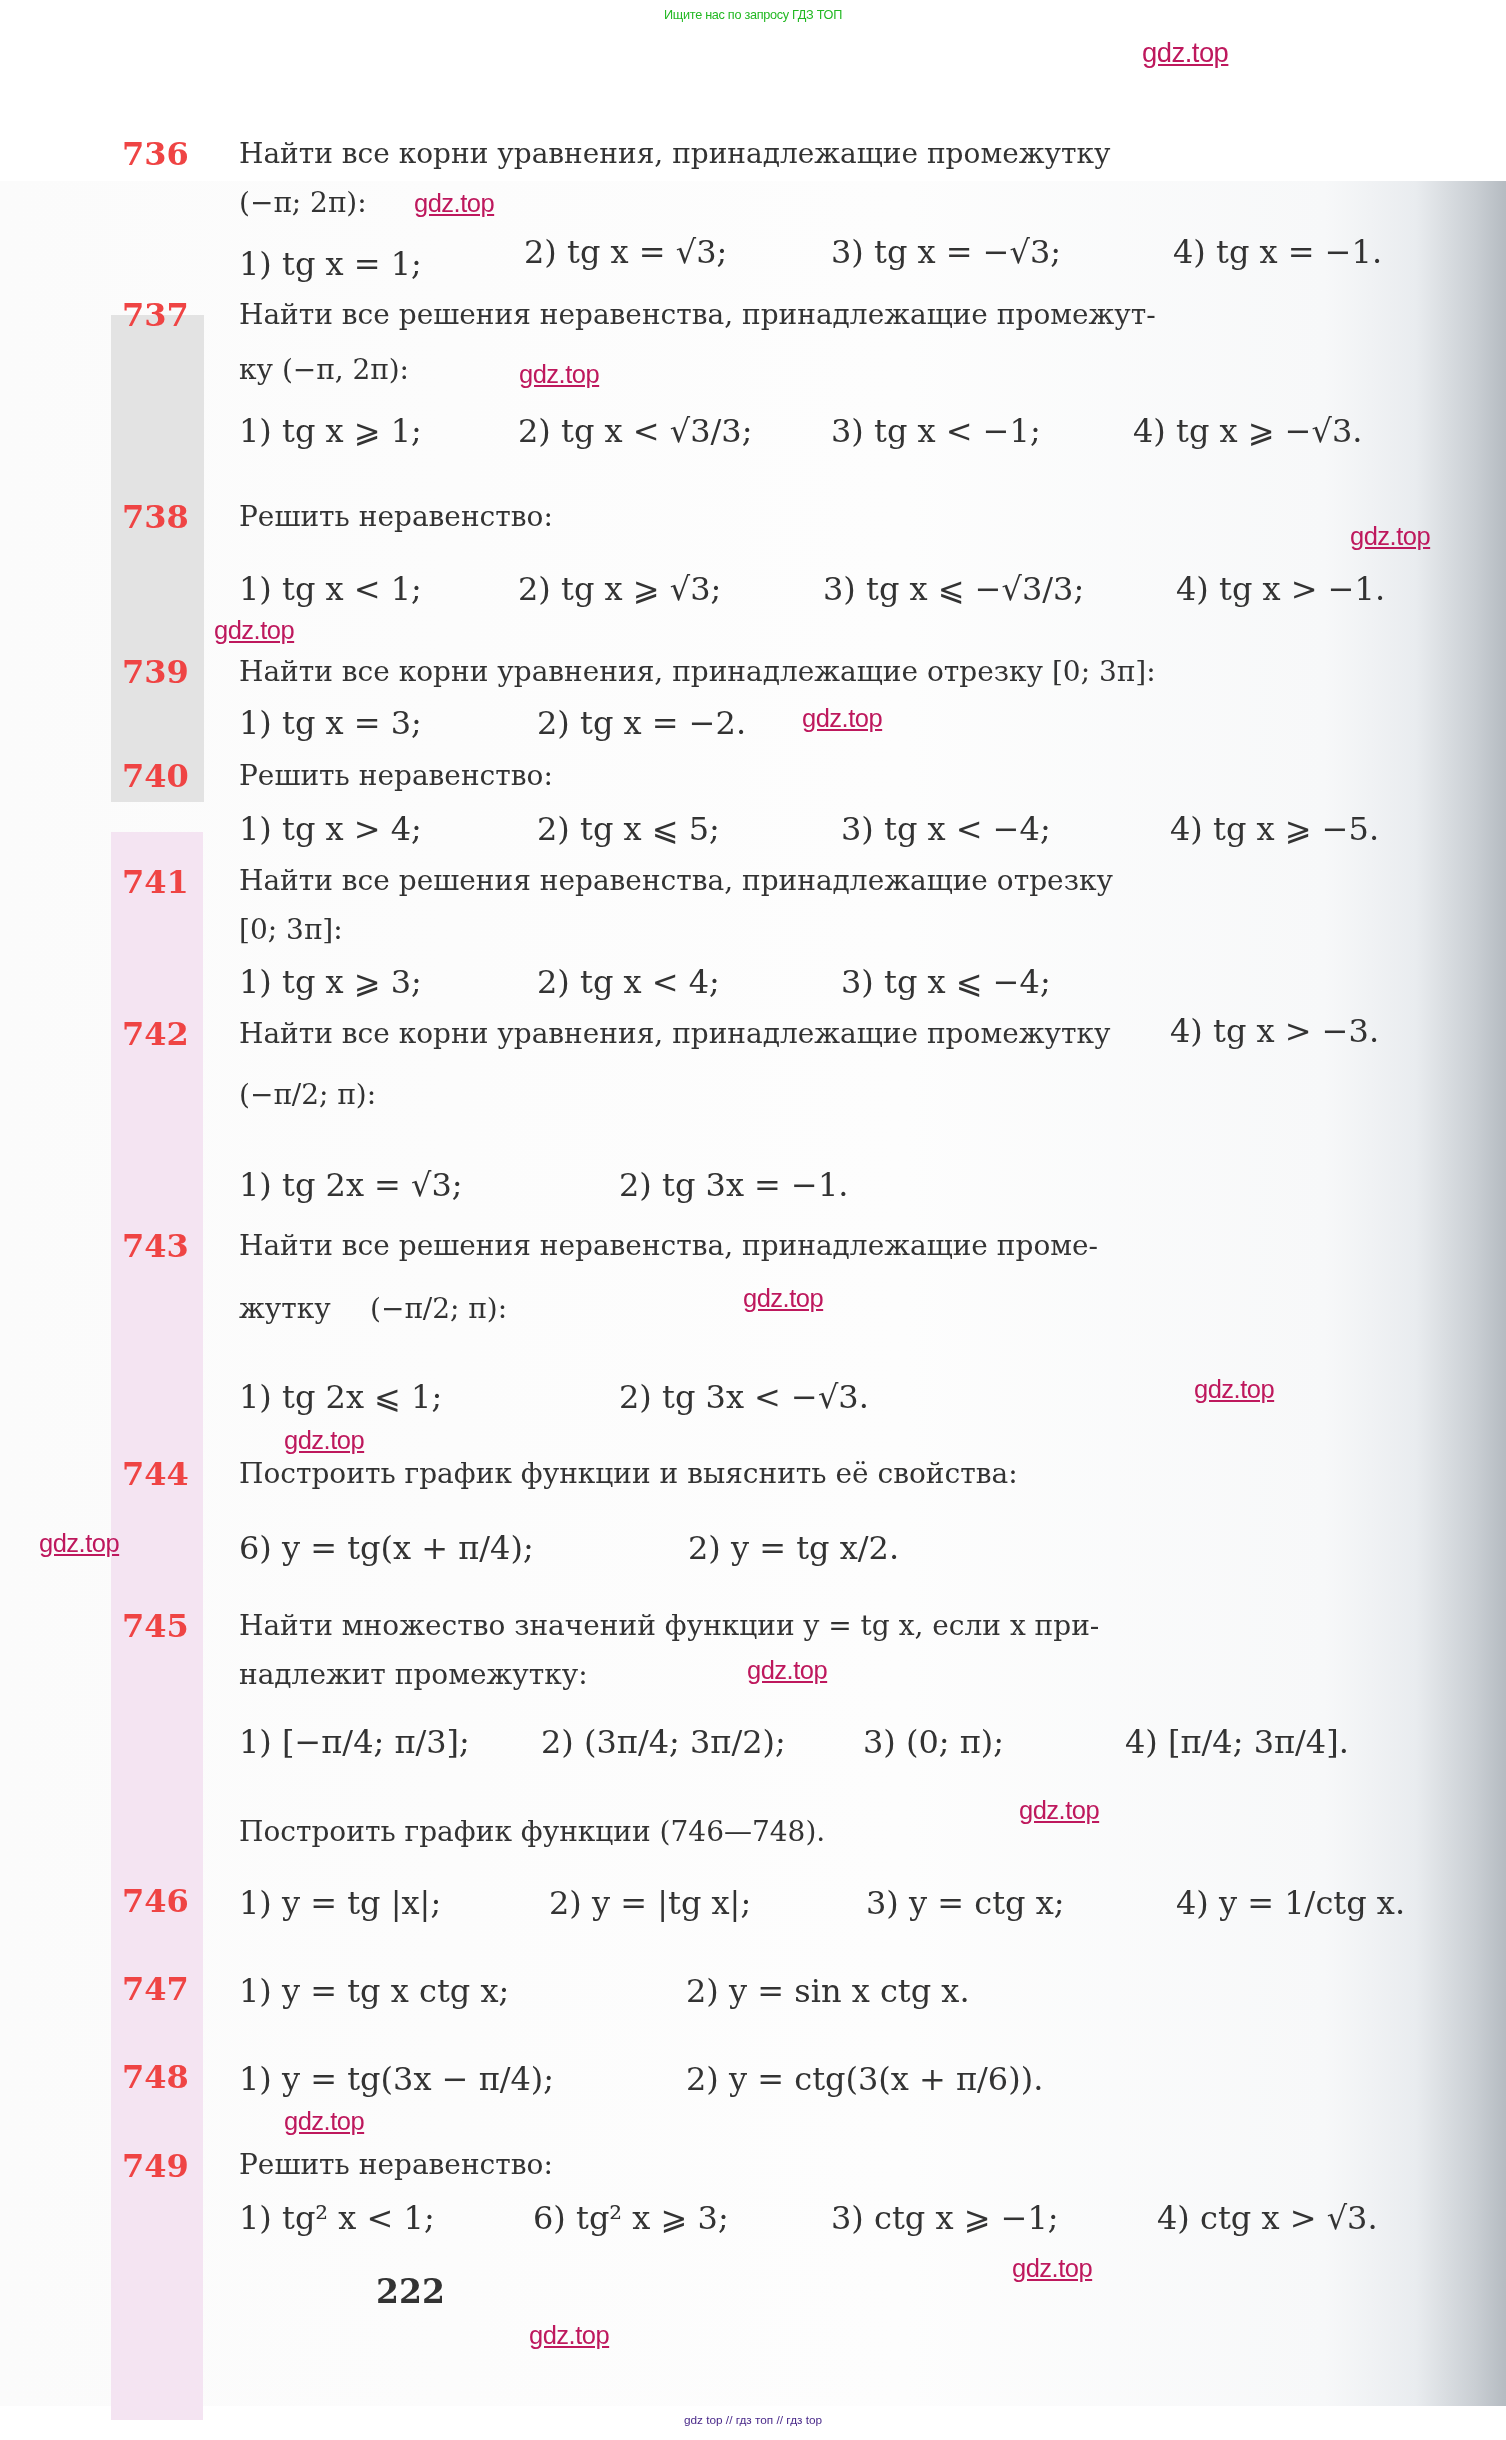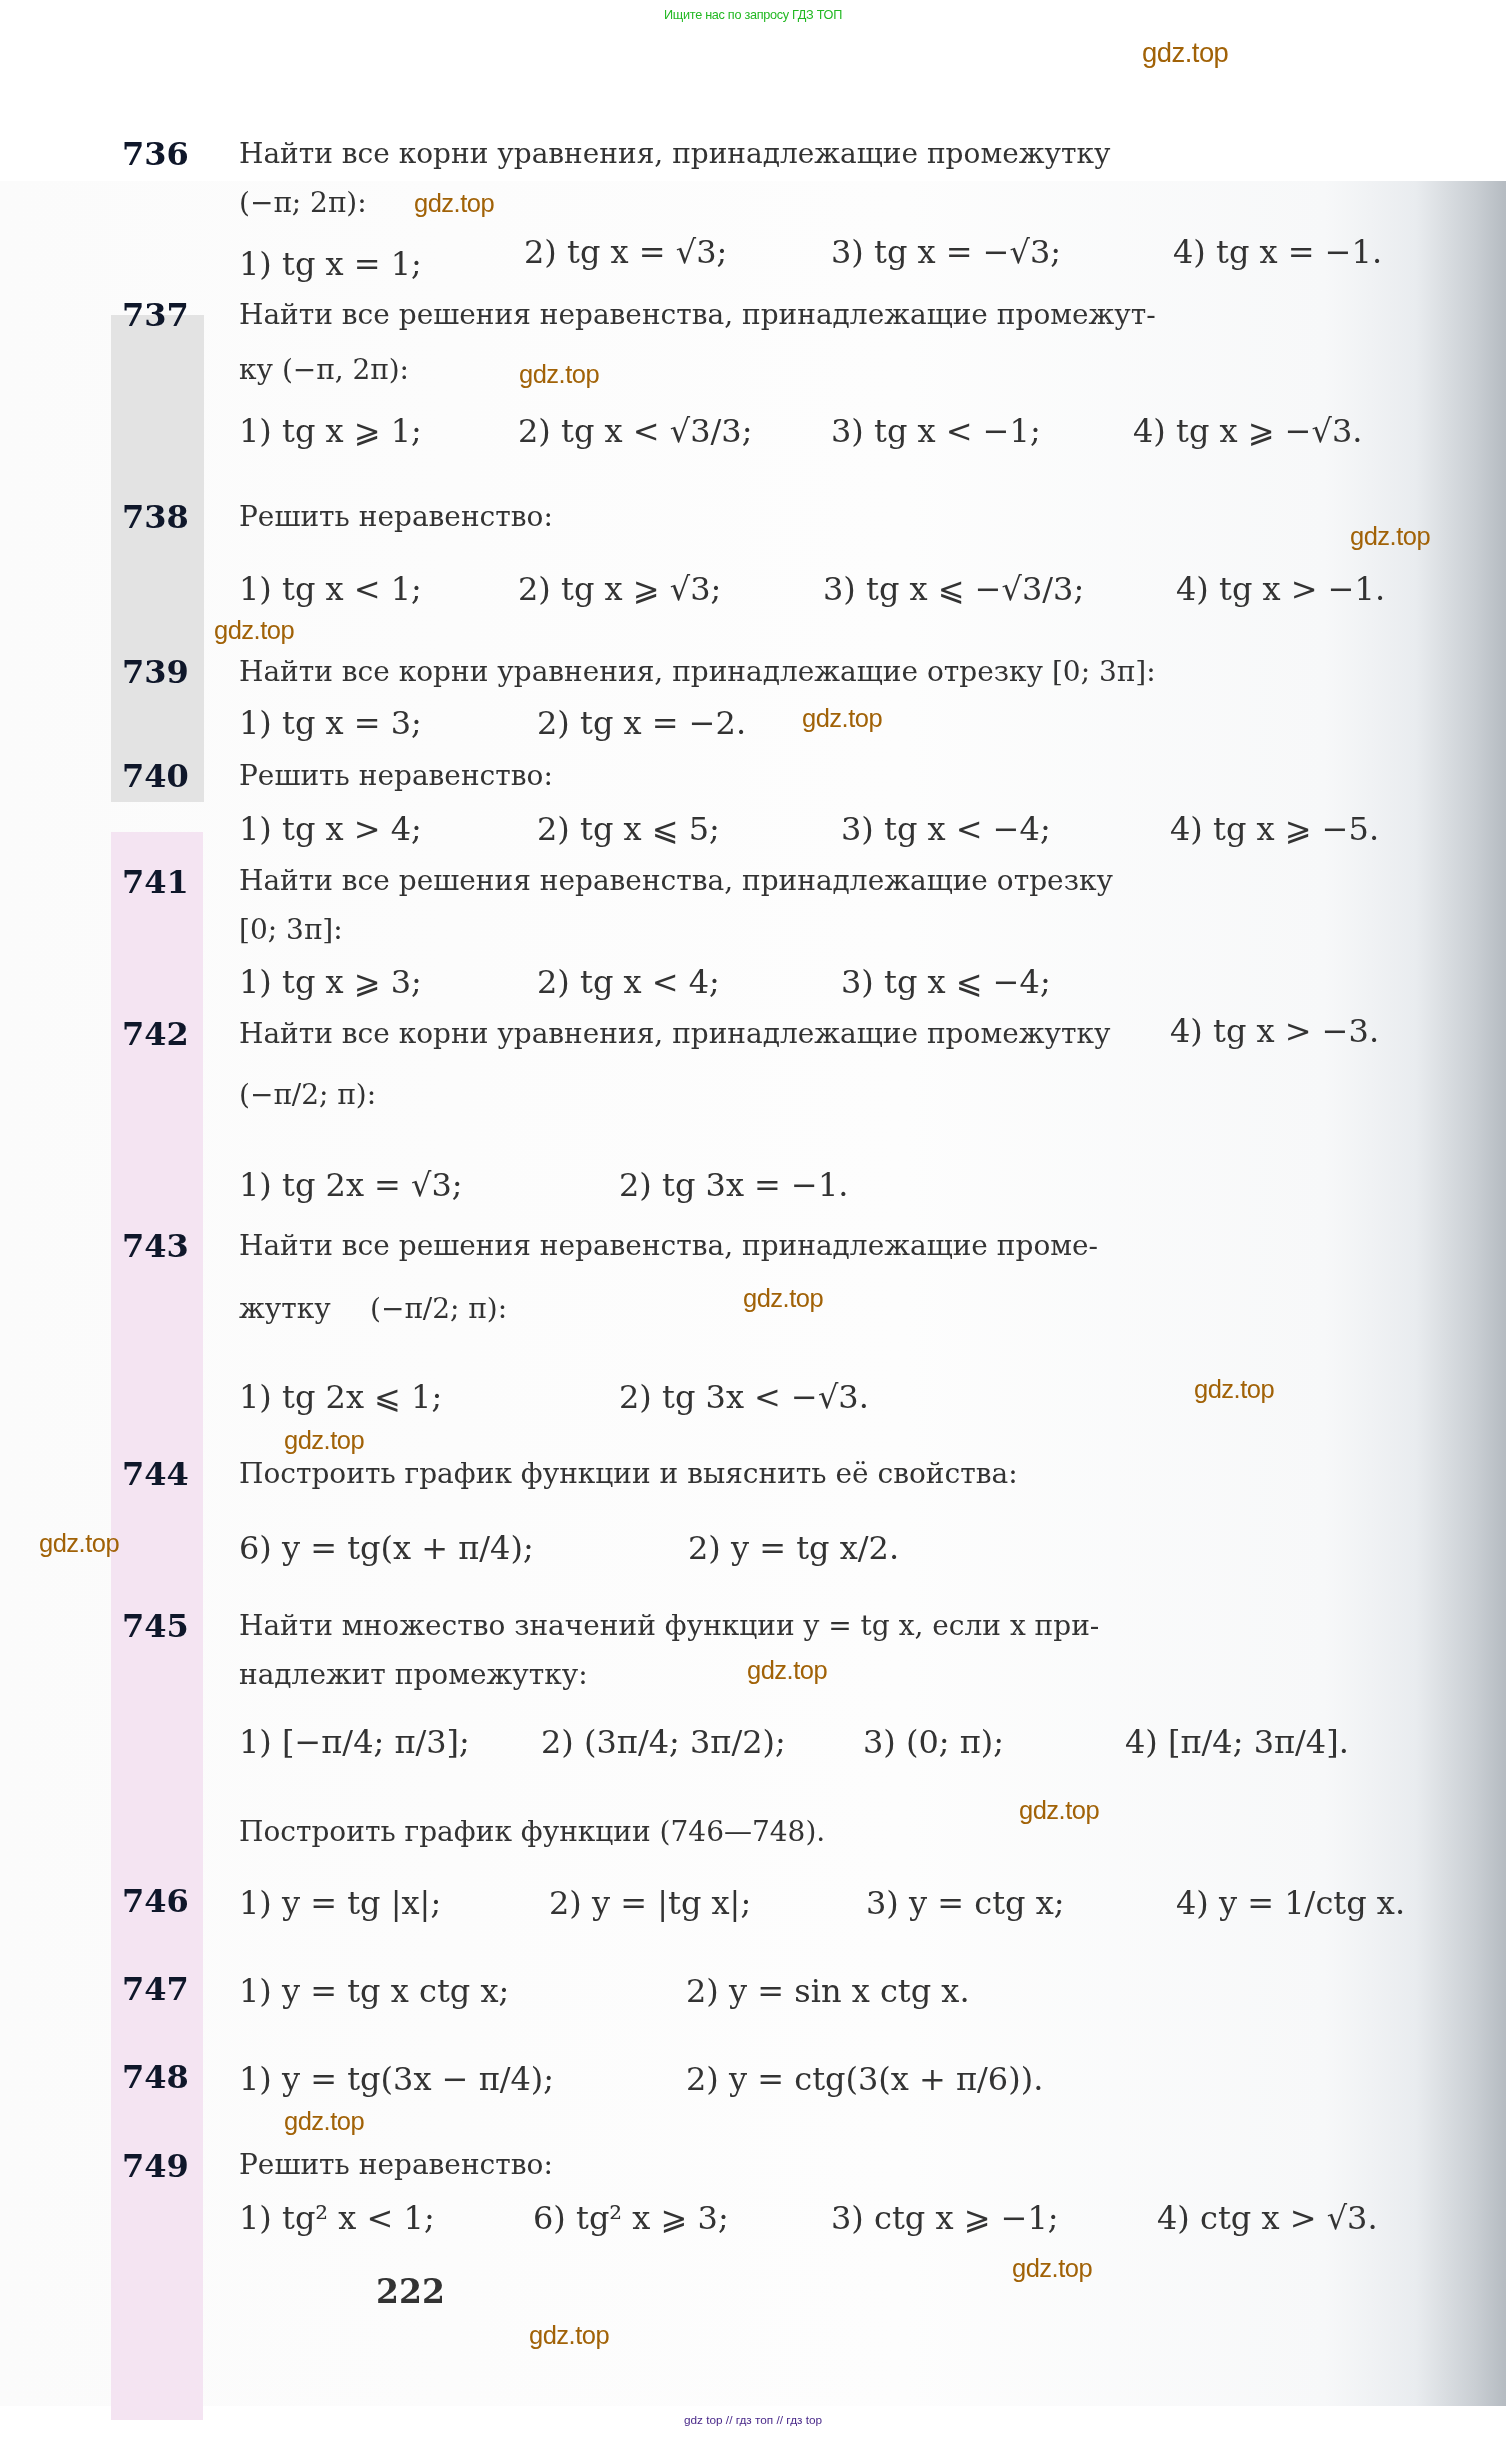"gdz.top" .wm { color: #a16207 -> #be185d; text-decoration: none -> underline }
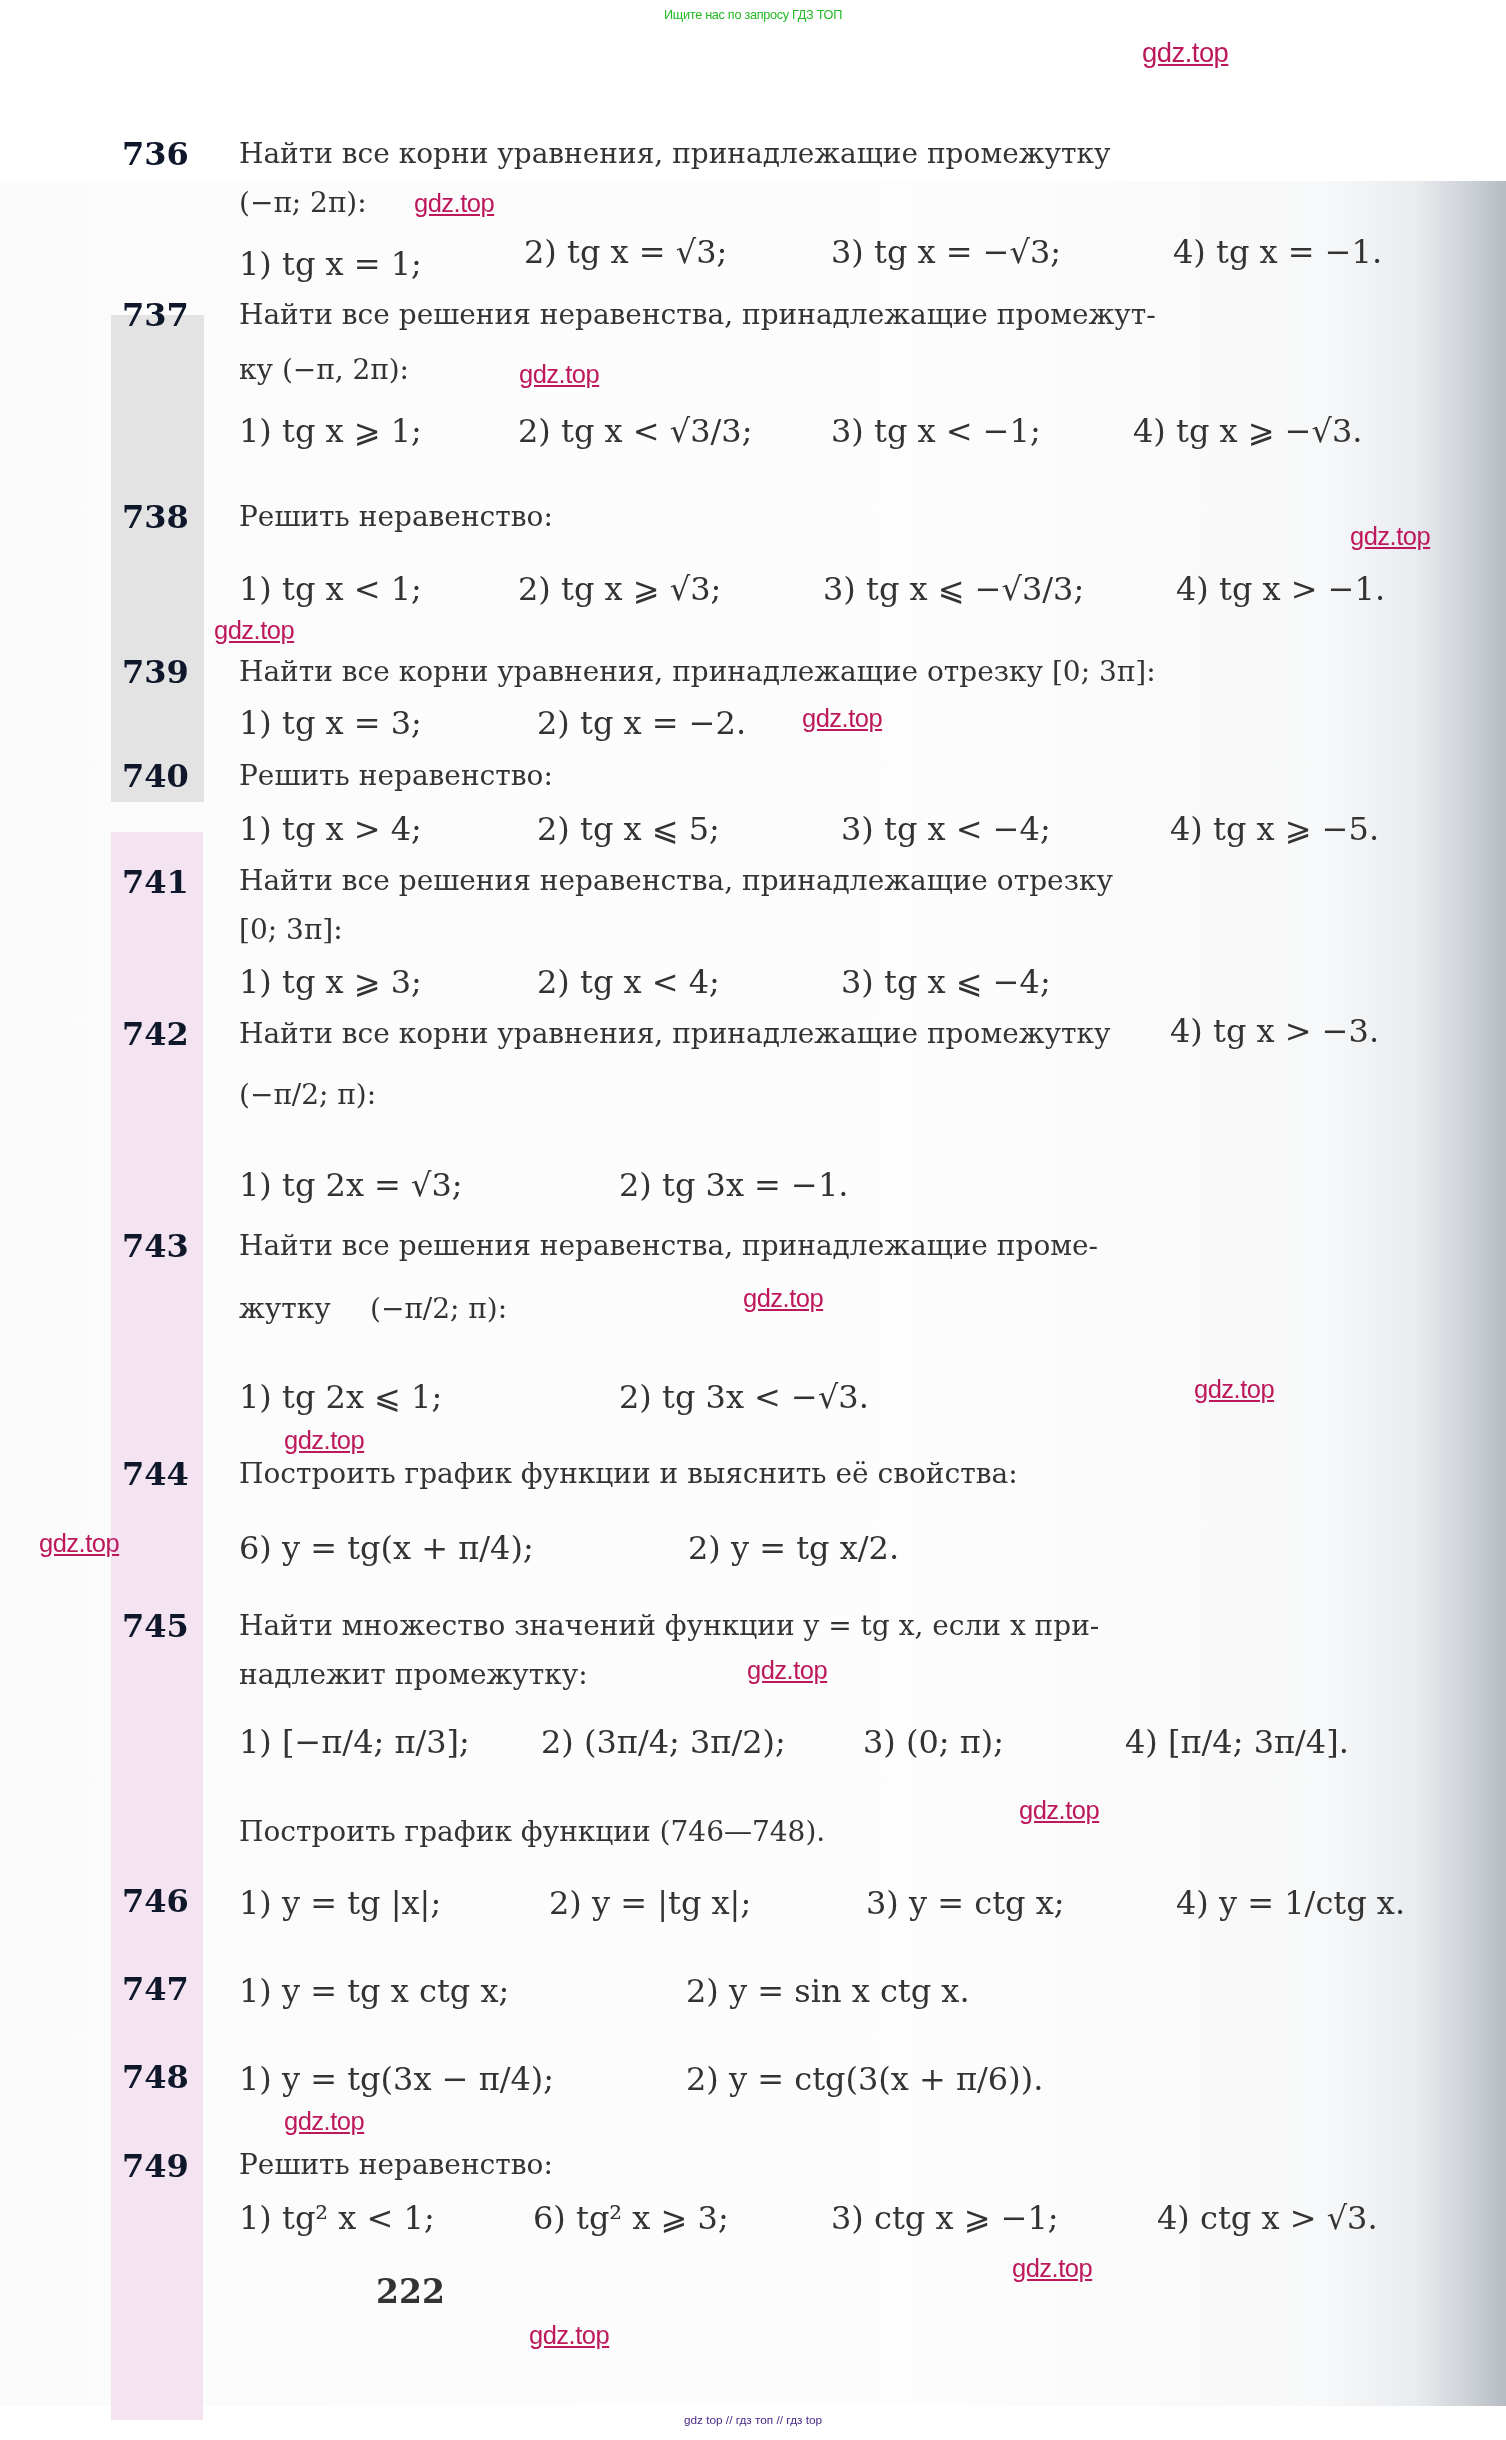"736" .num { color: #0f172a -> #ef4444 }
